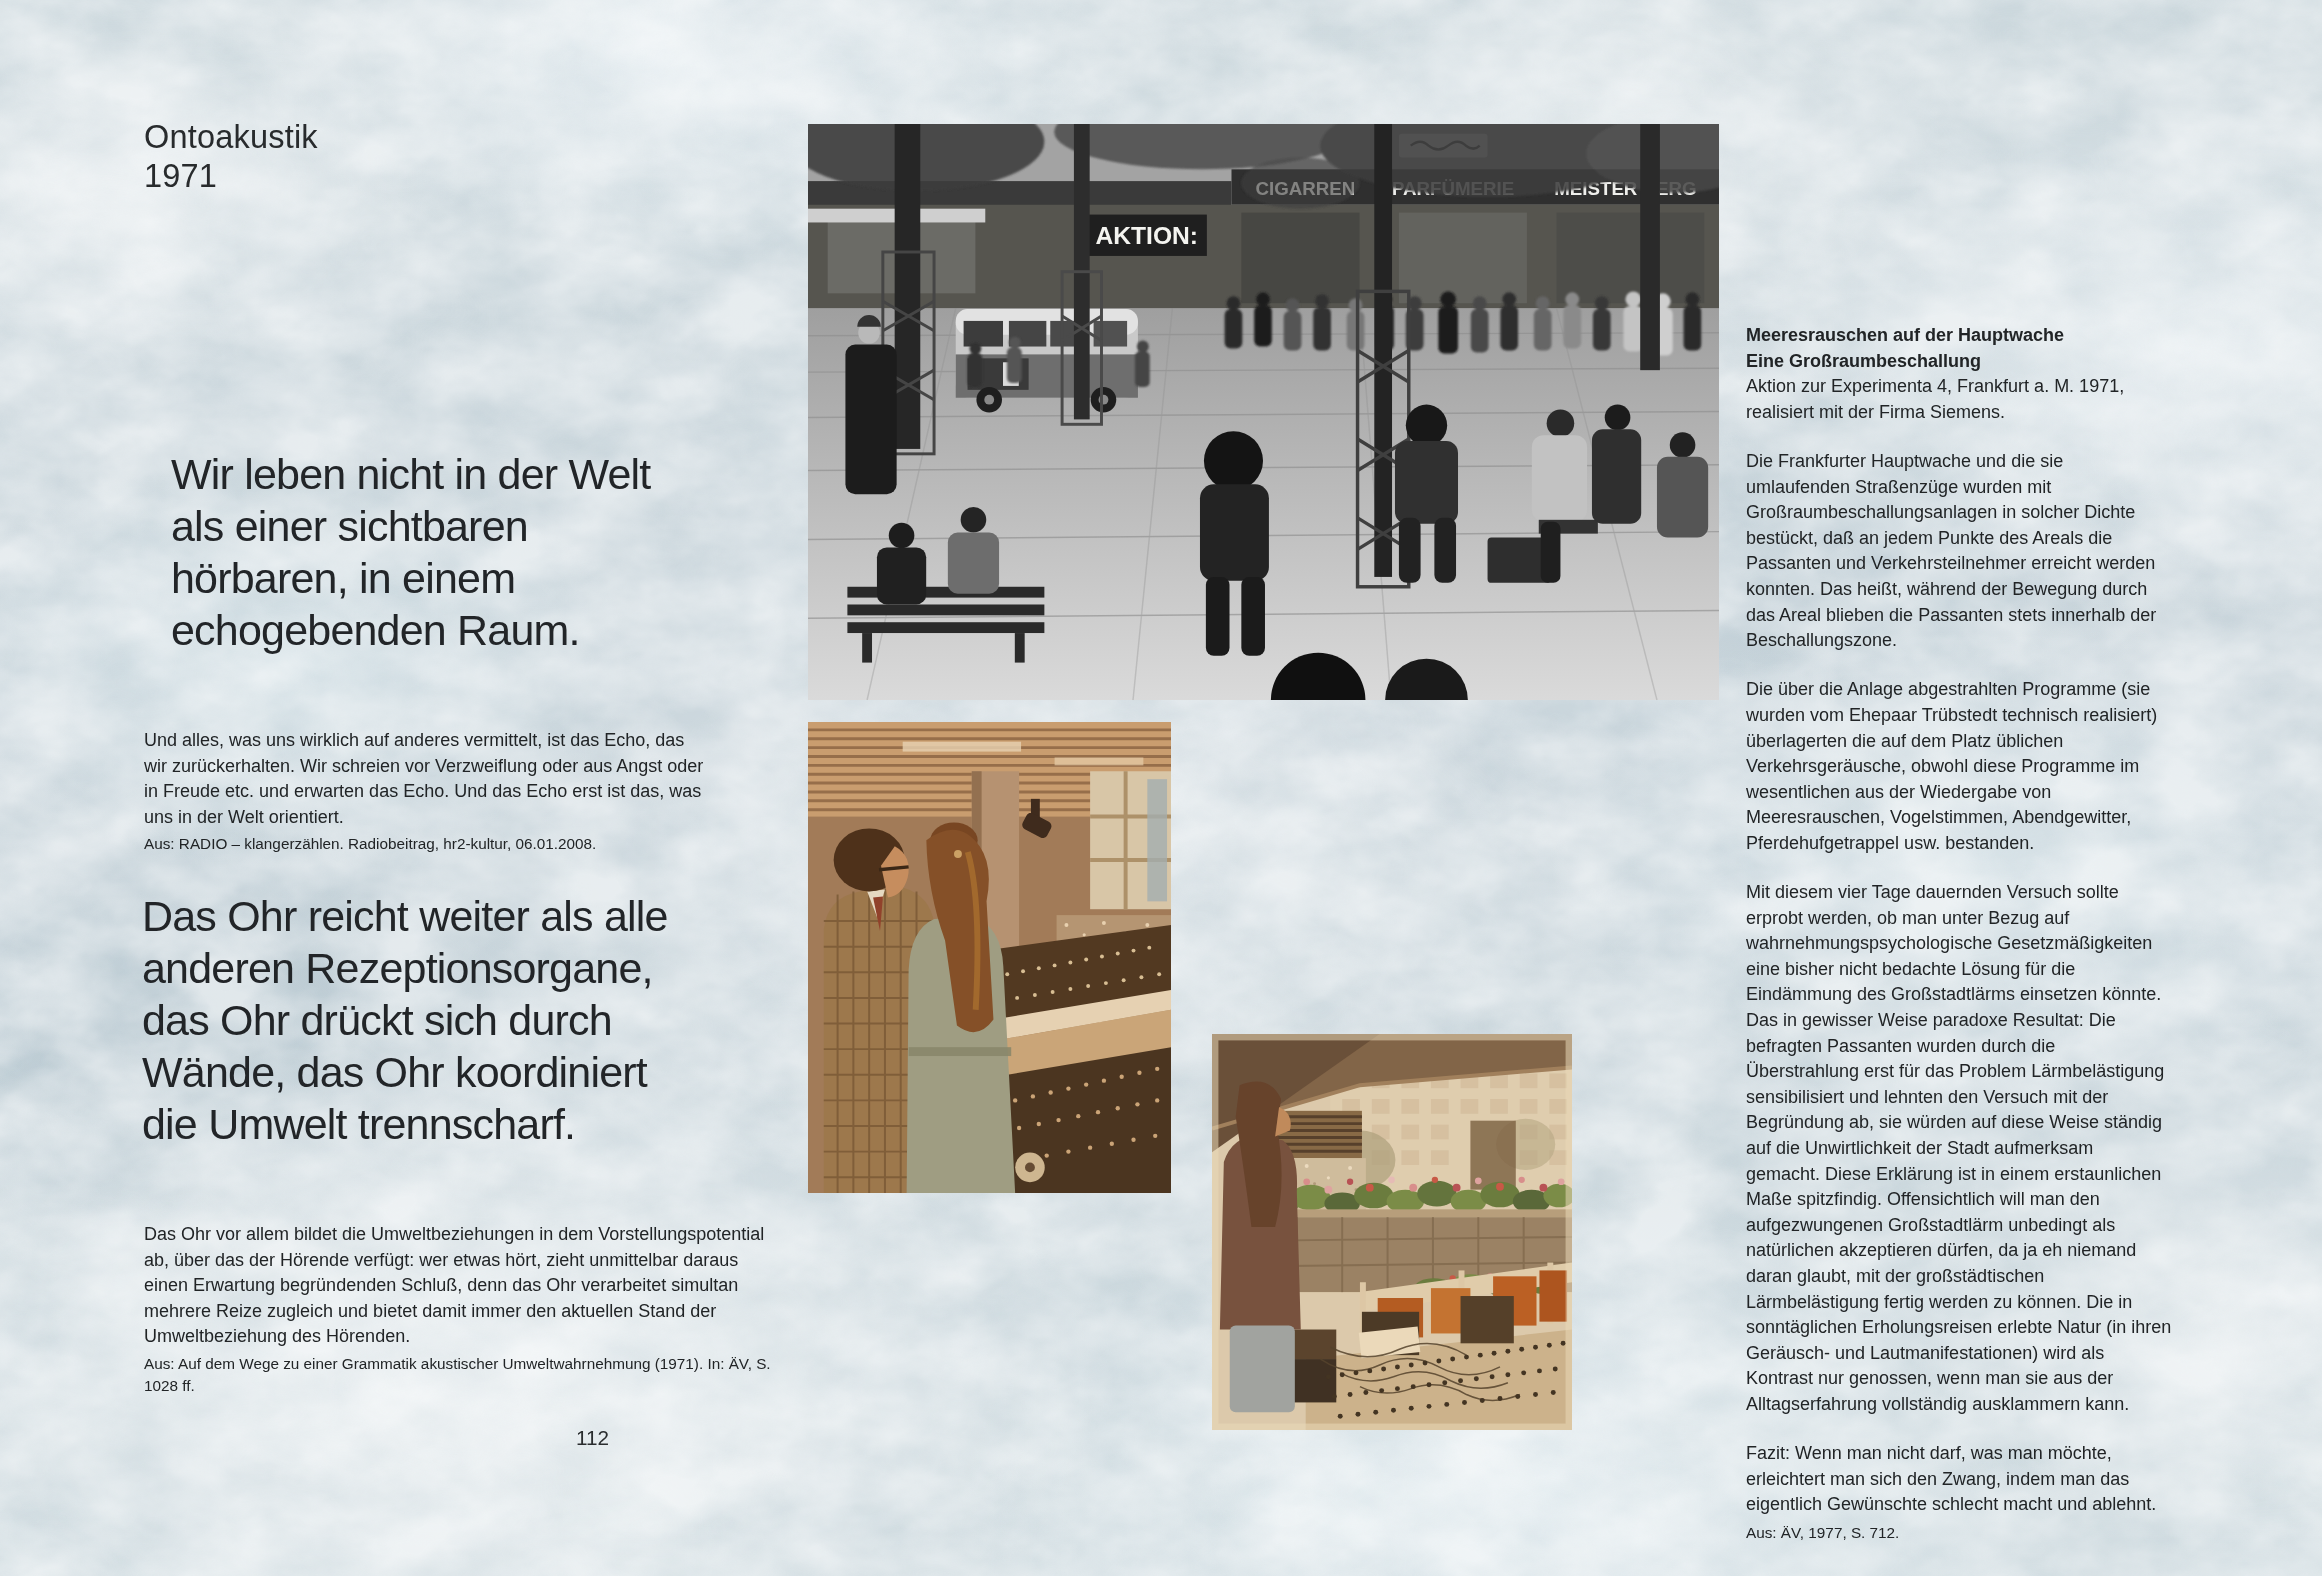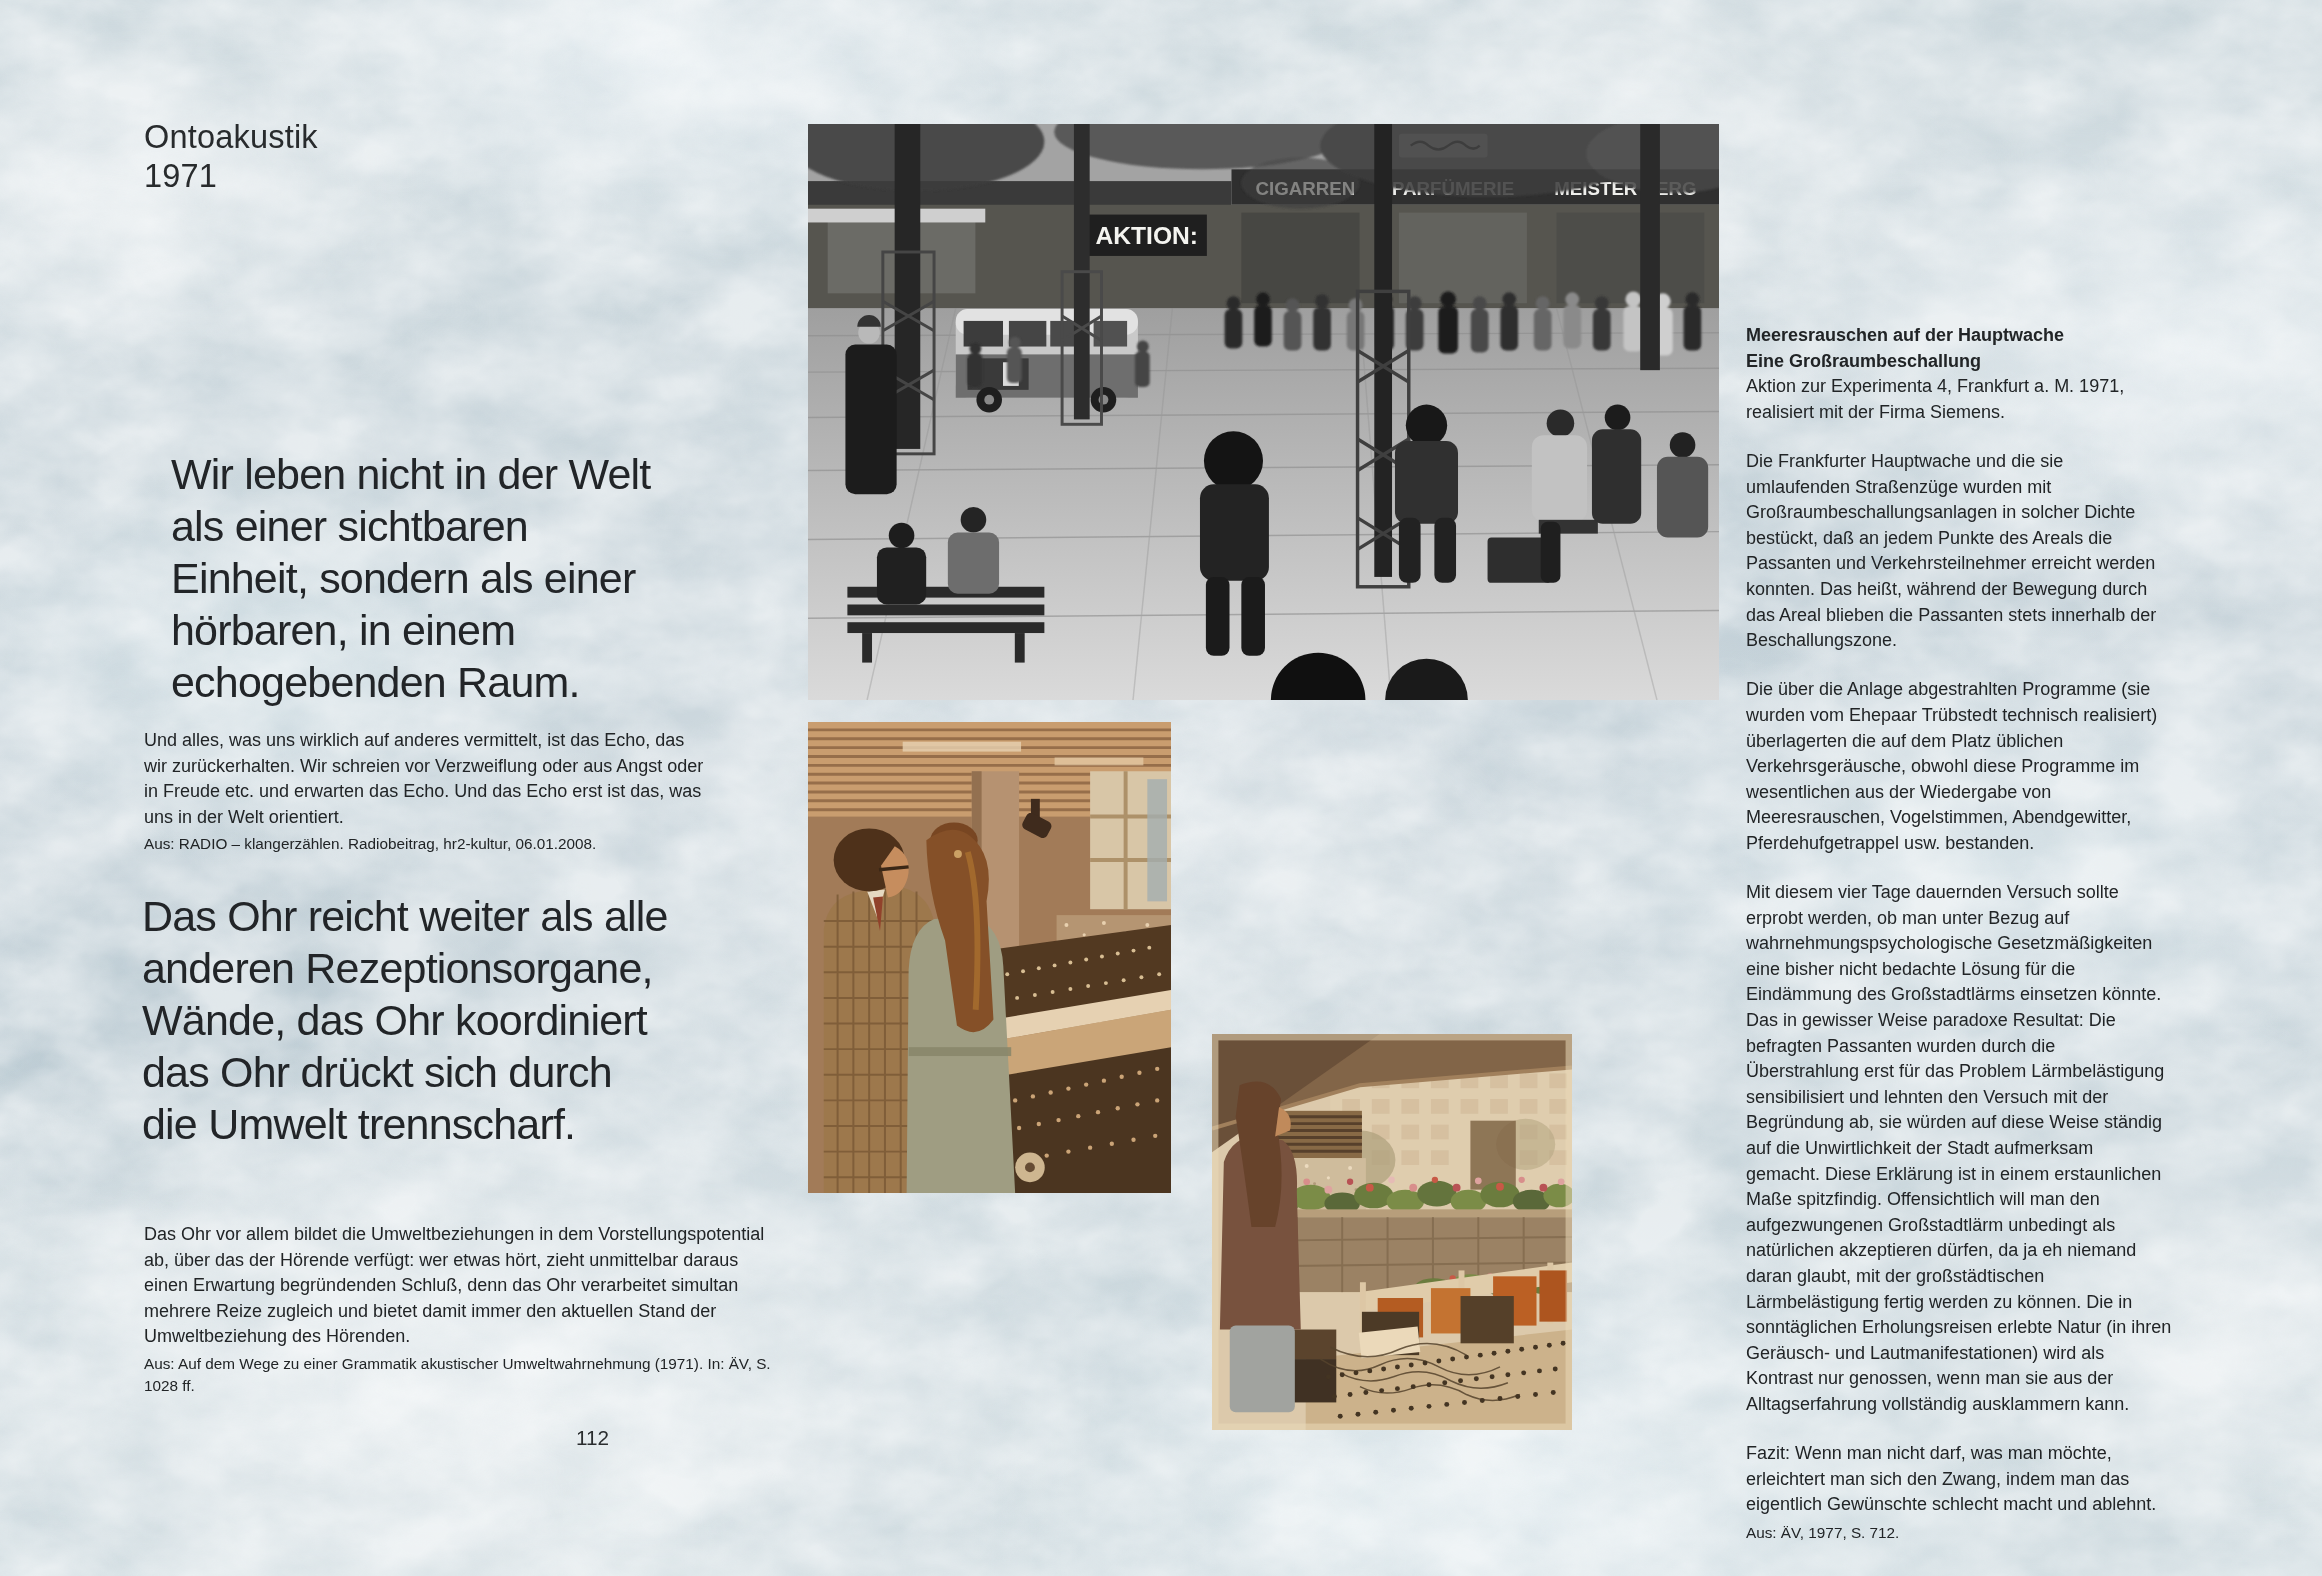"Einheit, sondern als einer" div { html: <div>Einheit, sondern als einer</div> -> none }
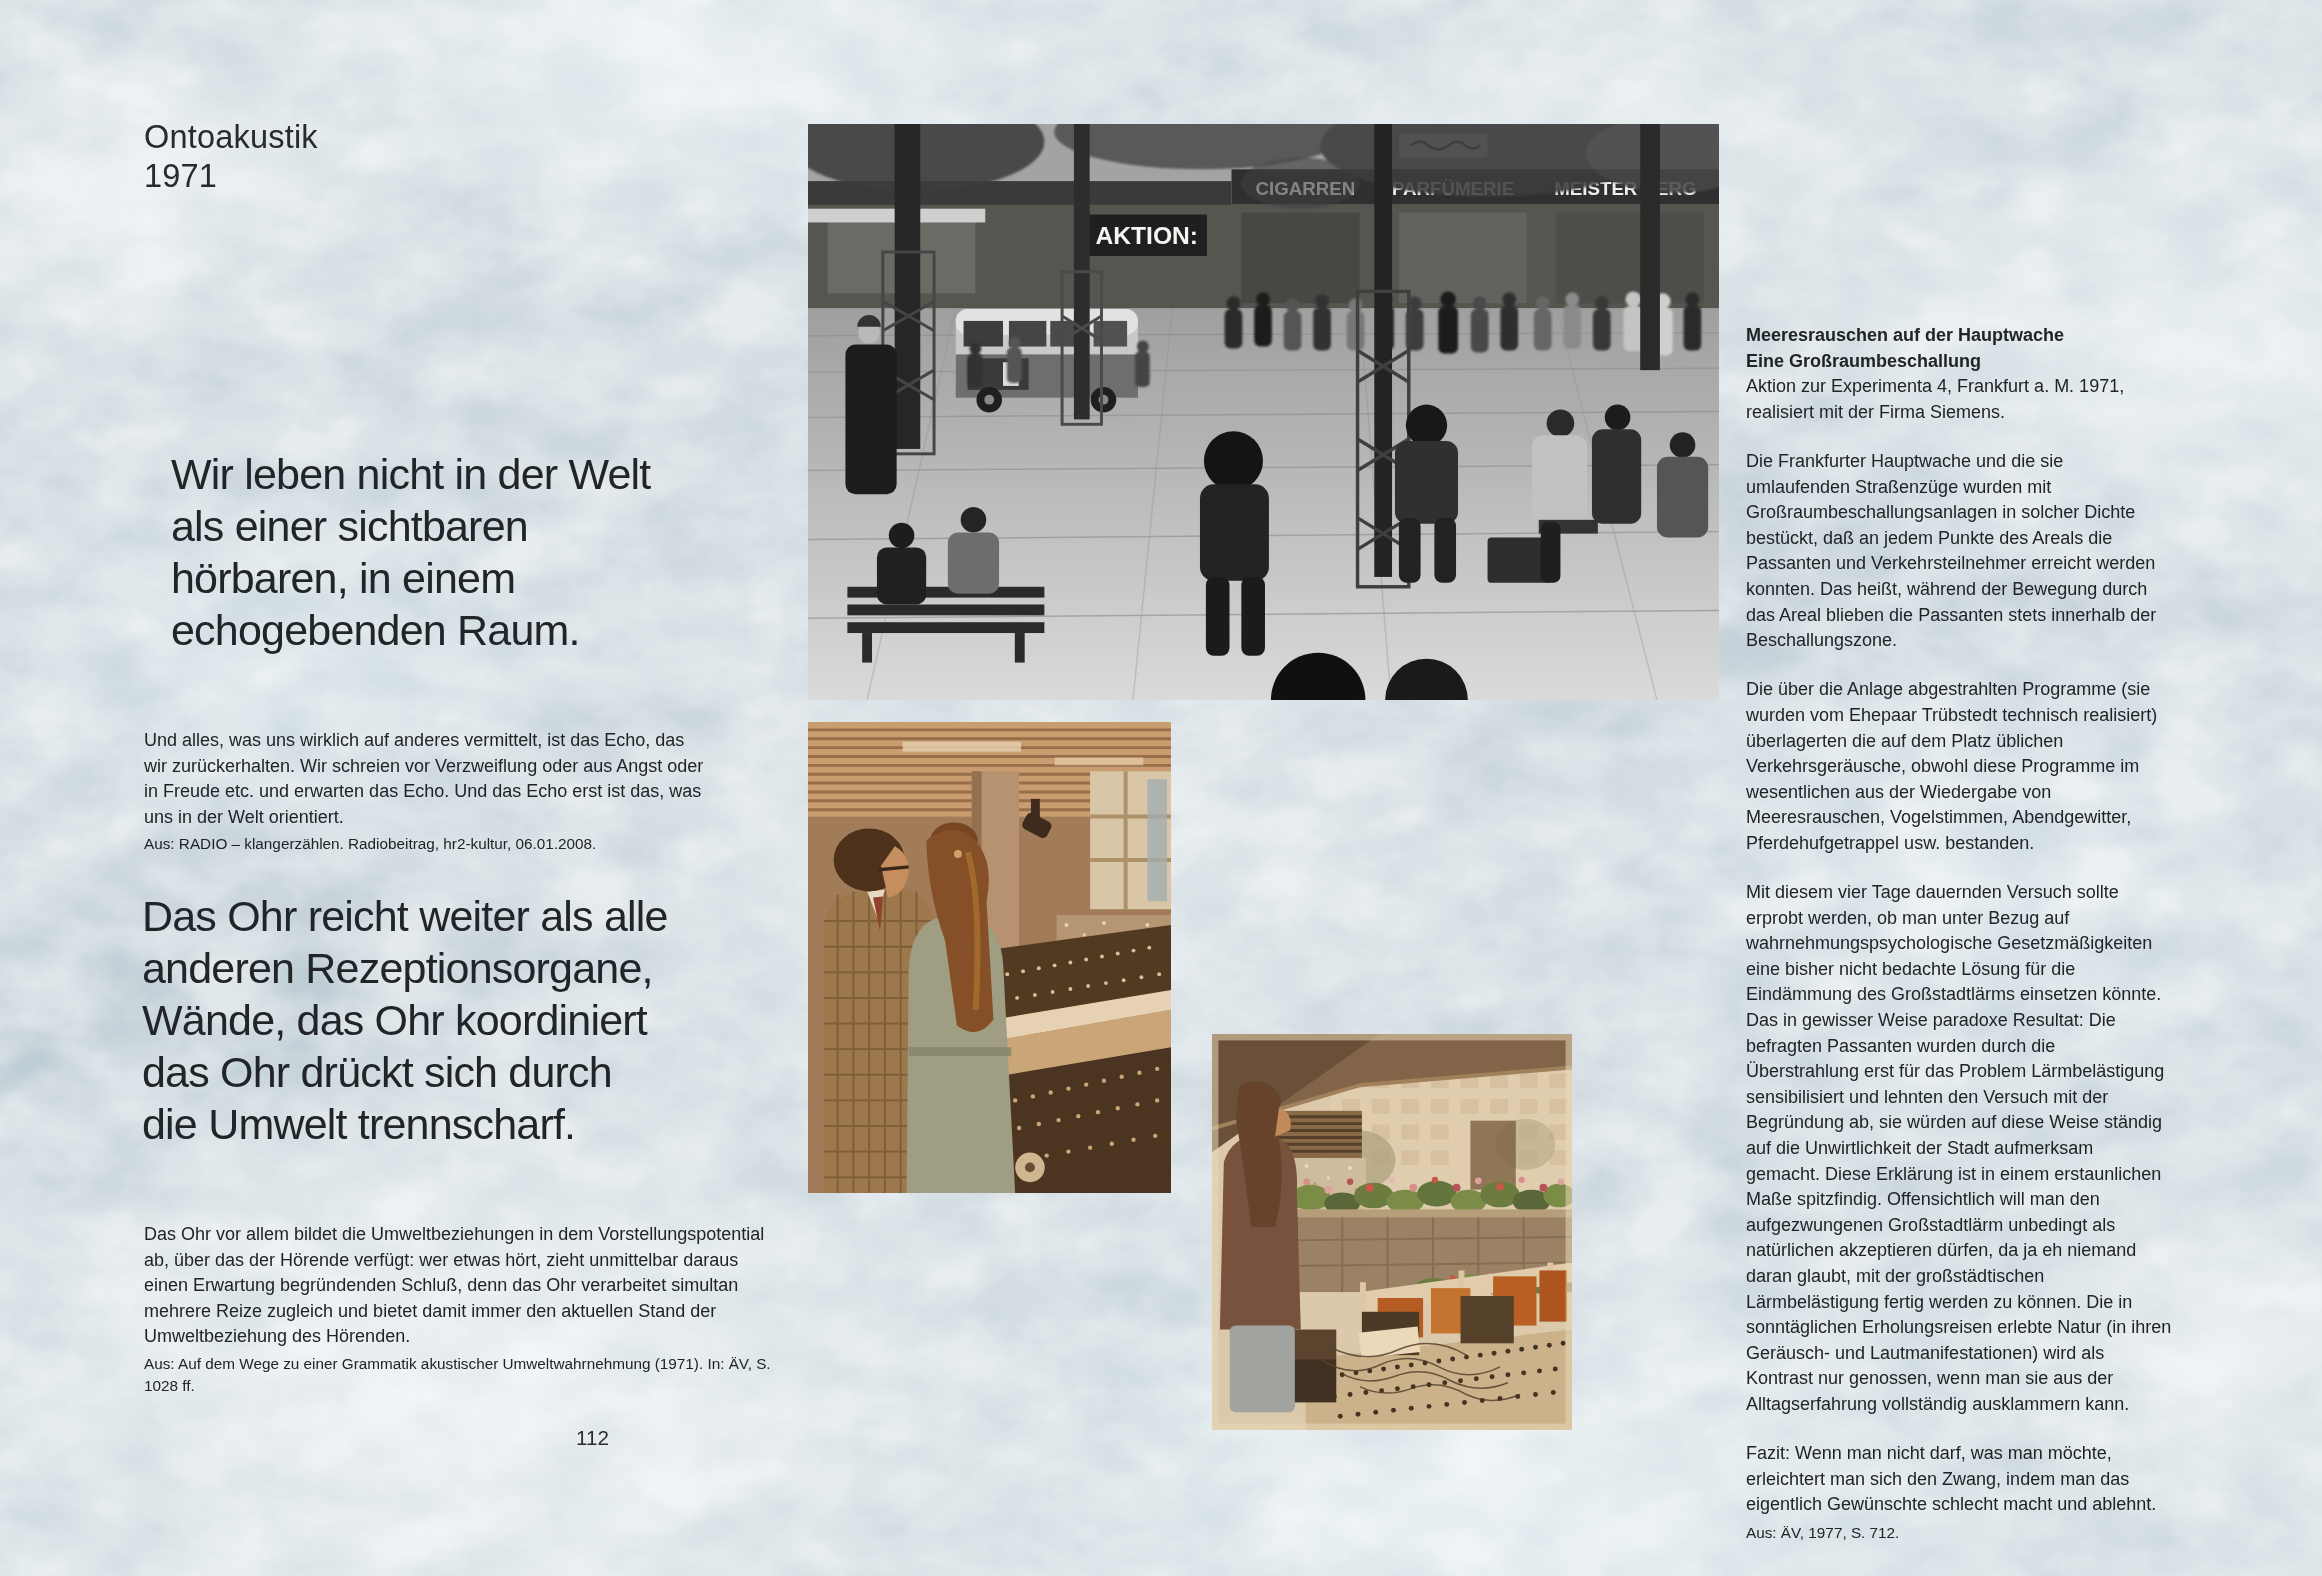"Wände, das Ohr koordiniert" div { order: before "das Ohr drückt sich durch" -> after "das Ohr drückt sich durch" }
